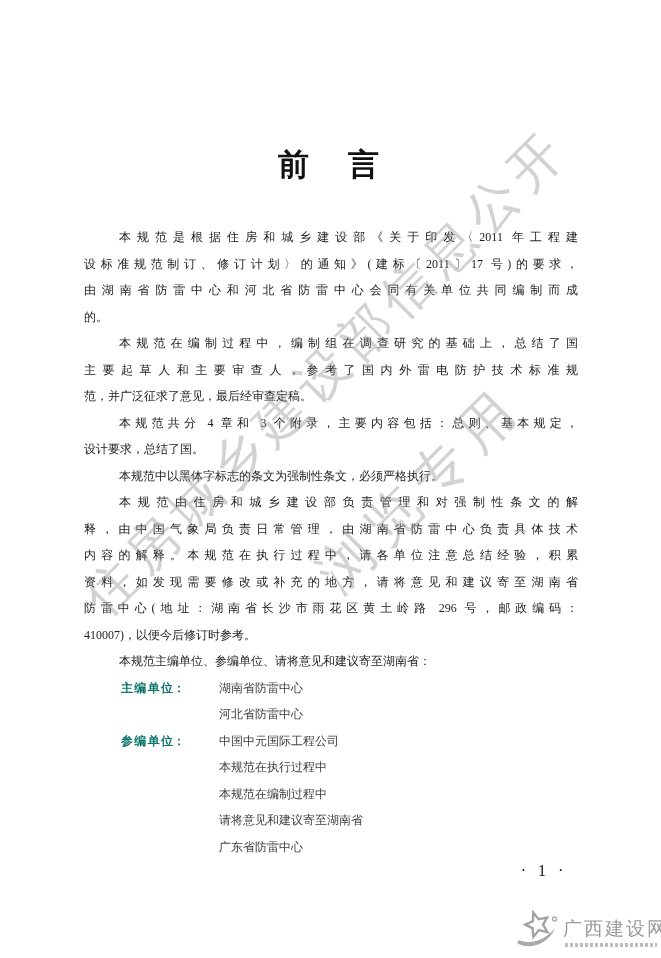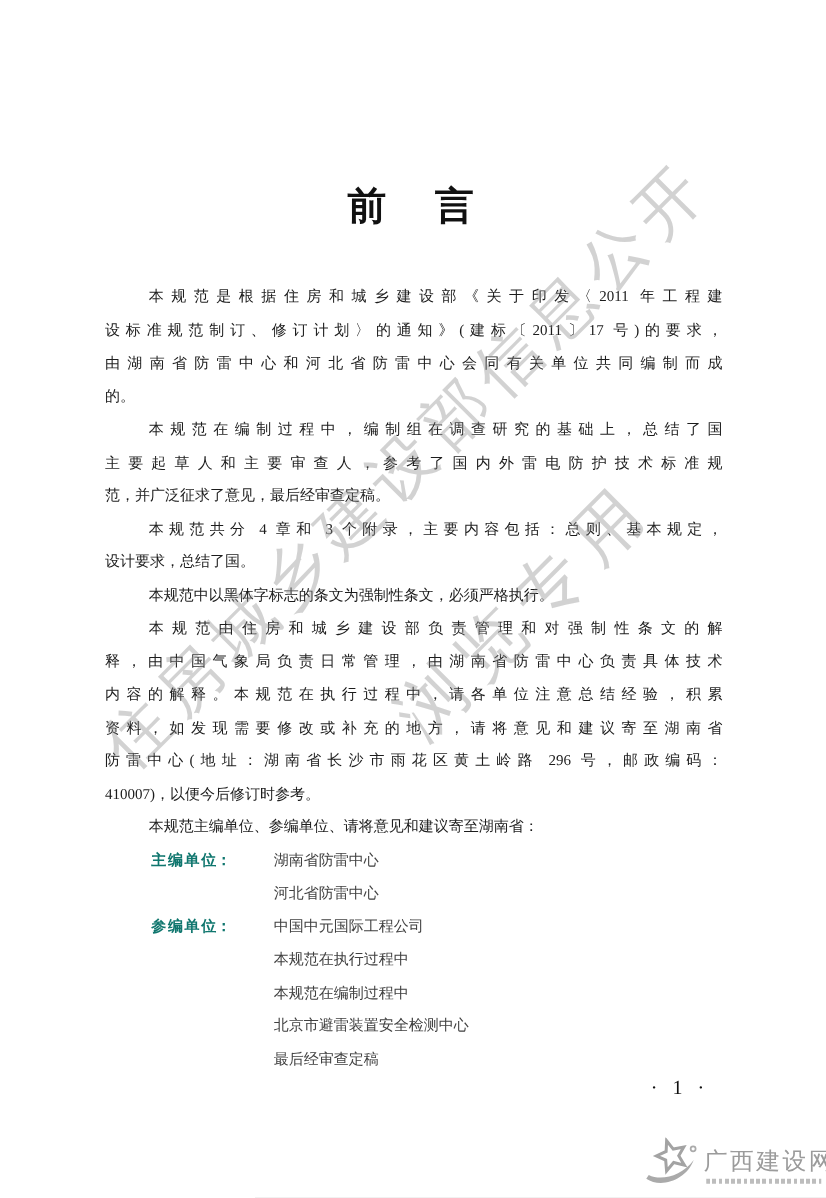"北京市避雷装置安全检测中心" span.eunit { text: 北京市避雷装置安全检测中心 -> 请将意见和建议寄至湖南省 }
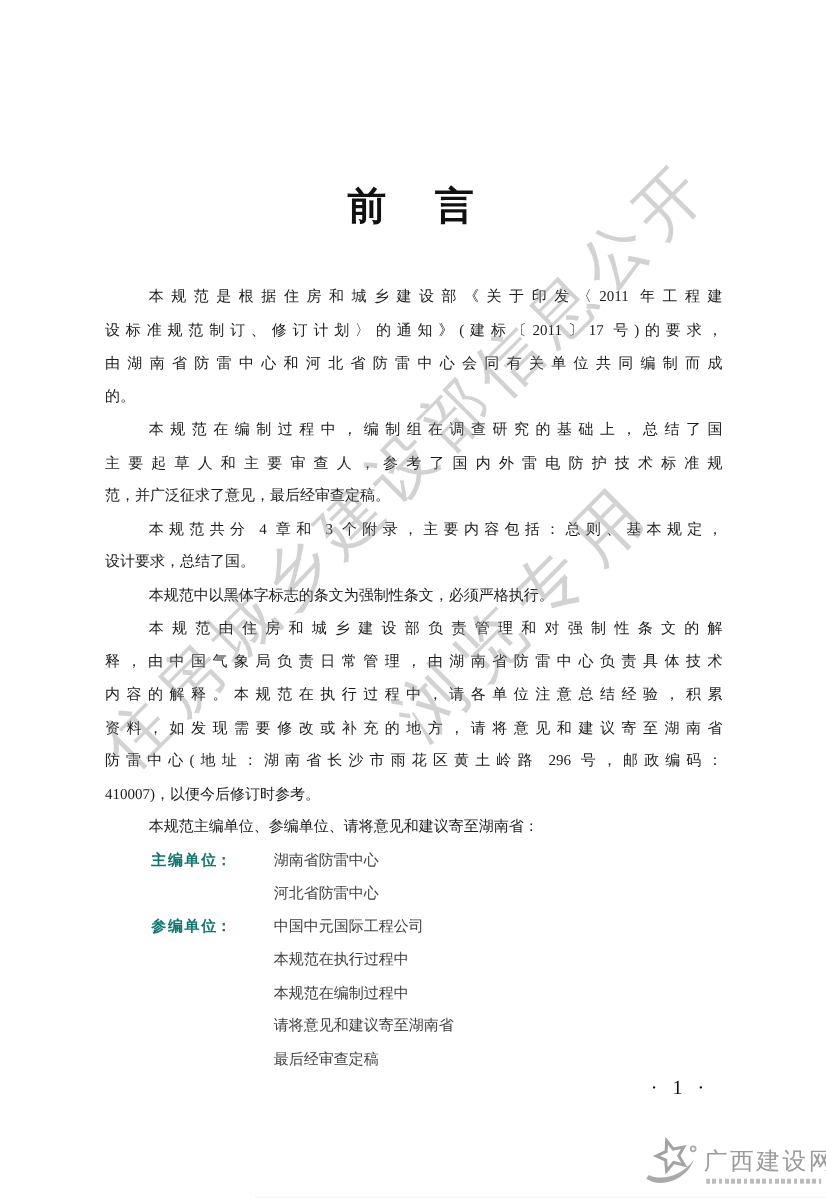"最后经审查定稿" span.eunit { text: 最后经审查定稿 -> 广东省防雷中心 }
